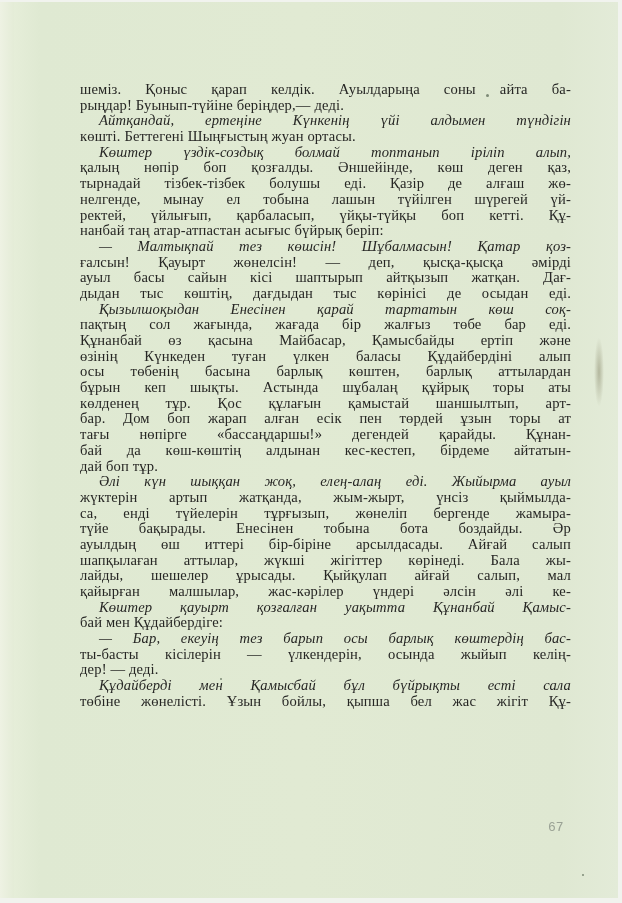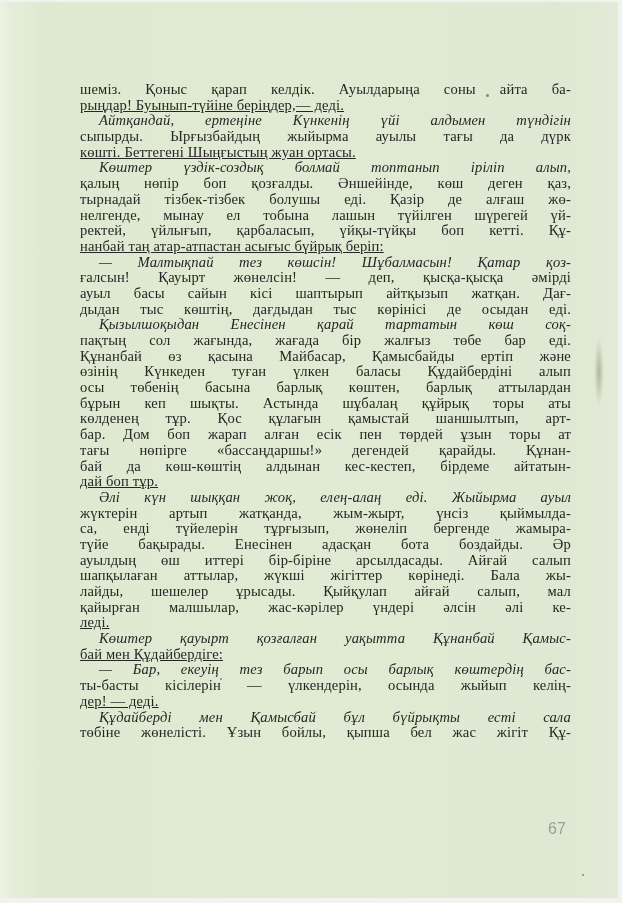"рыңдар! Буынып-түйіне беріңдер,— деді." .line.last { text-decoration: underline -> none }
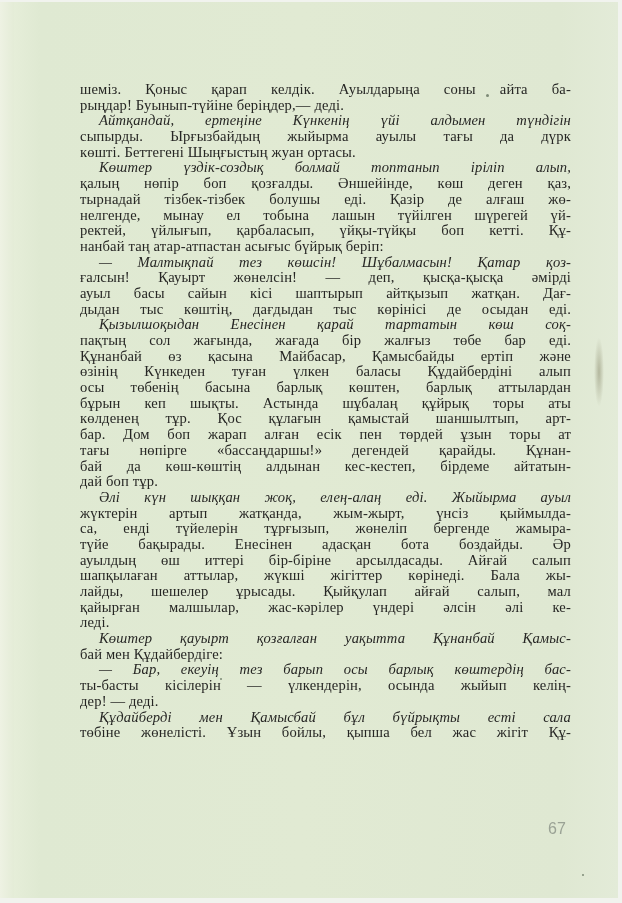"сыпырды. Ырғызбайдың жыйырма ауылы тағы" span.line { html: <span>сыпырды. Ырғызбайдың жыйырма ауылы тағы да дүрк</span> -> none }
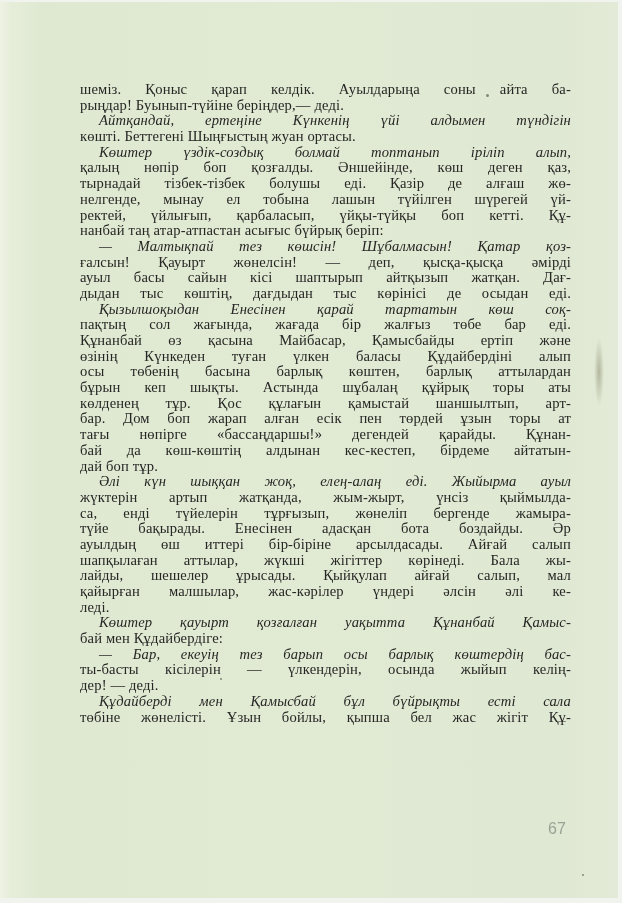"түйе бақырады. Енесінен адасқан бота" span.line { text: адасқан -> тобына }
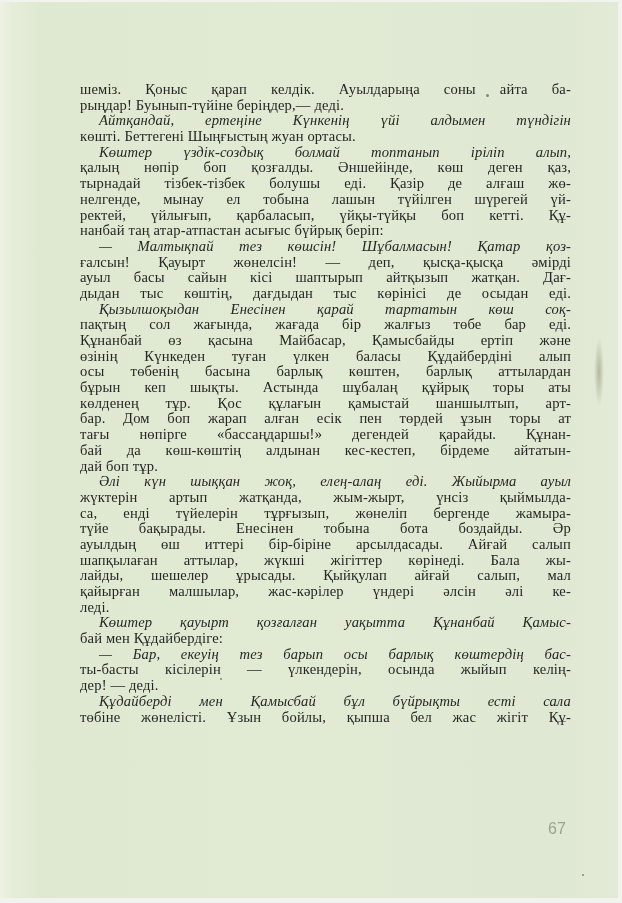"леді." span.line { html: <span>леді.</span> -> none }
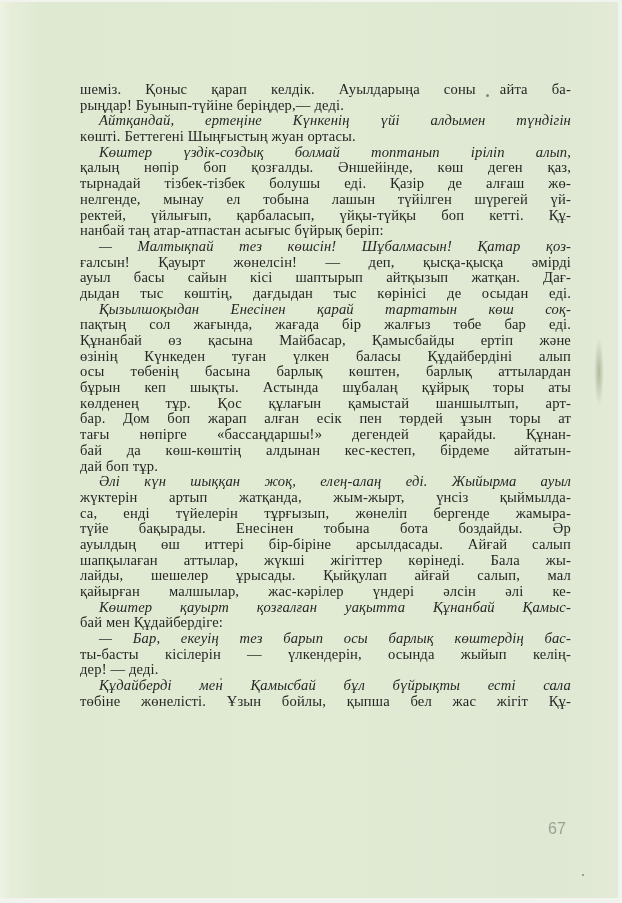"67" .page-number { font-family: Liberation Sans, sans-serif -> Liberation Mono, monospace; font-size: 16px -> 13px }
